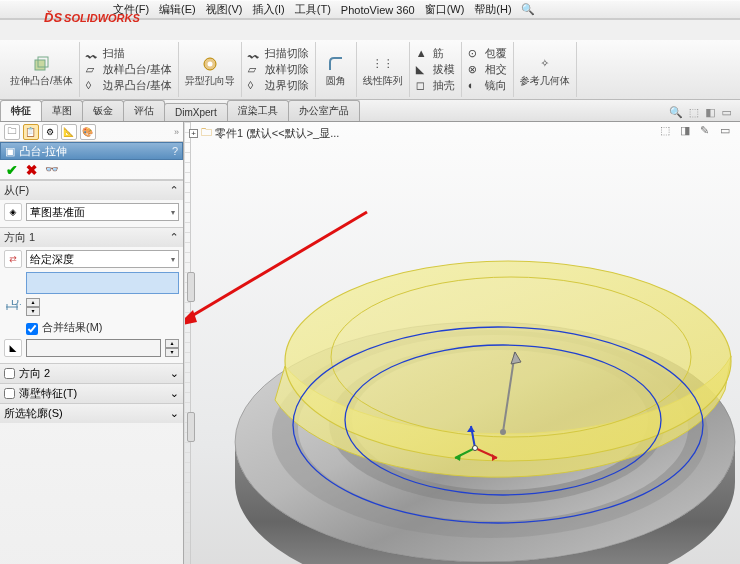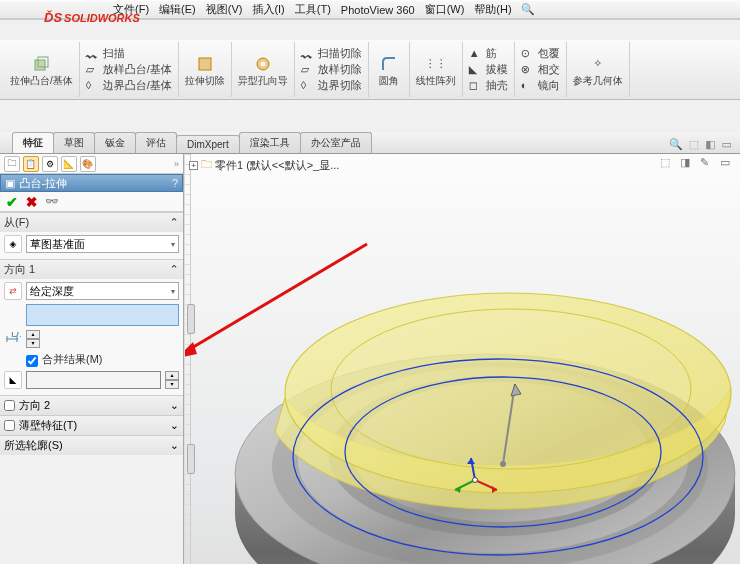"拉伸切除" div.ribbon-group { html: <div> <div> <span> <svg> <rect></rect> </svg> </span> <span>拉伸切除</span> </div> </div> -> none }
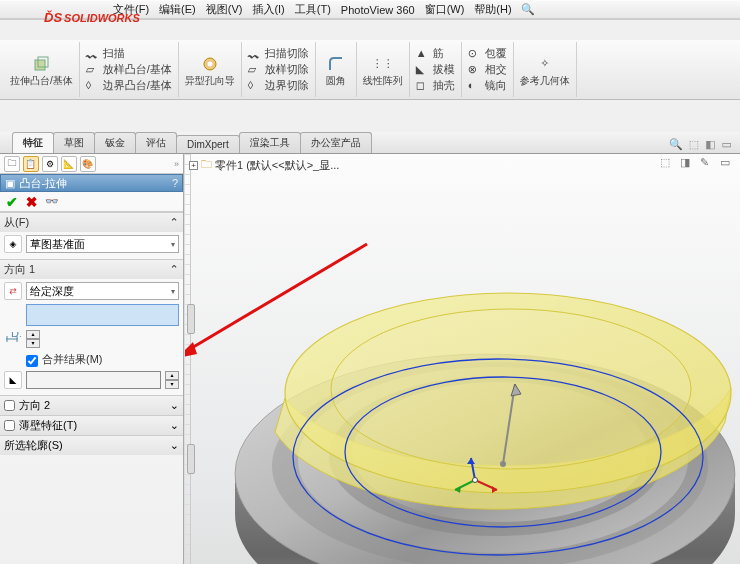"特征" .cmd-tabs { margin-top: 32px -> none; padding-left: 12px -> 0 }
